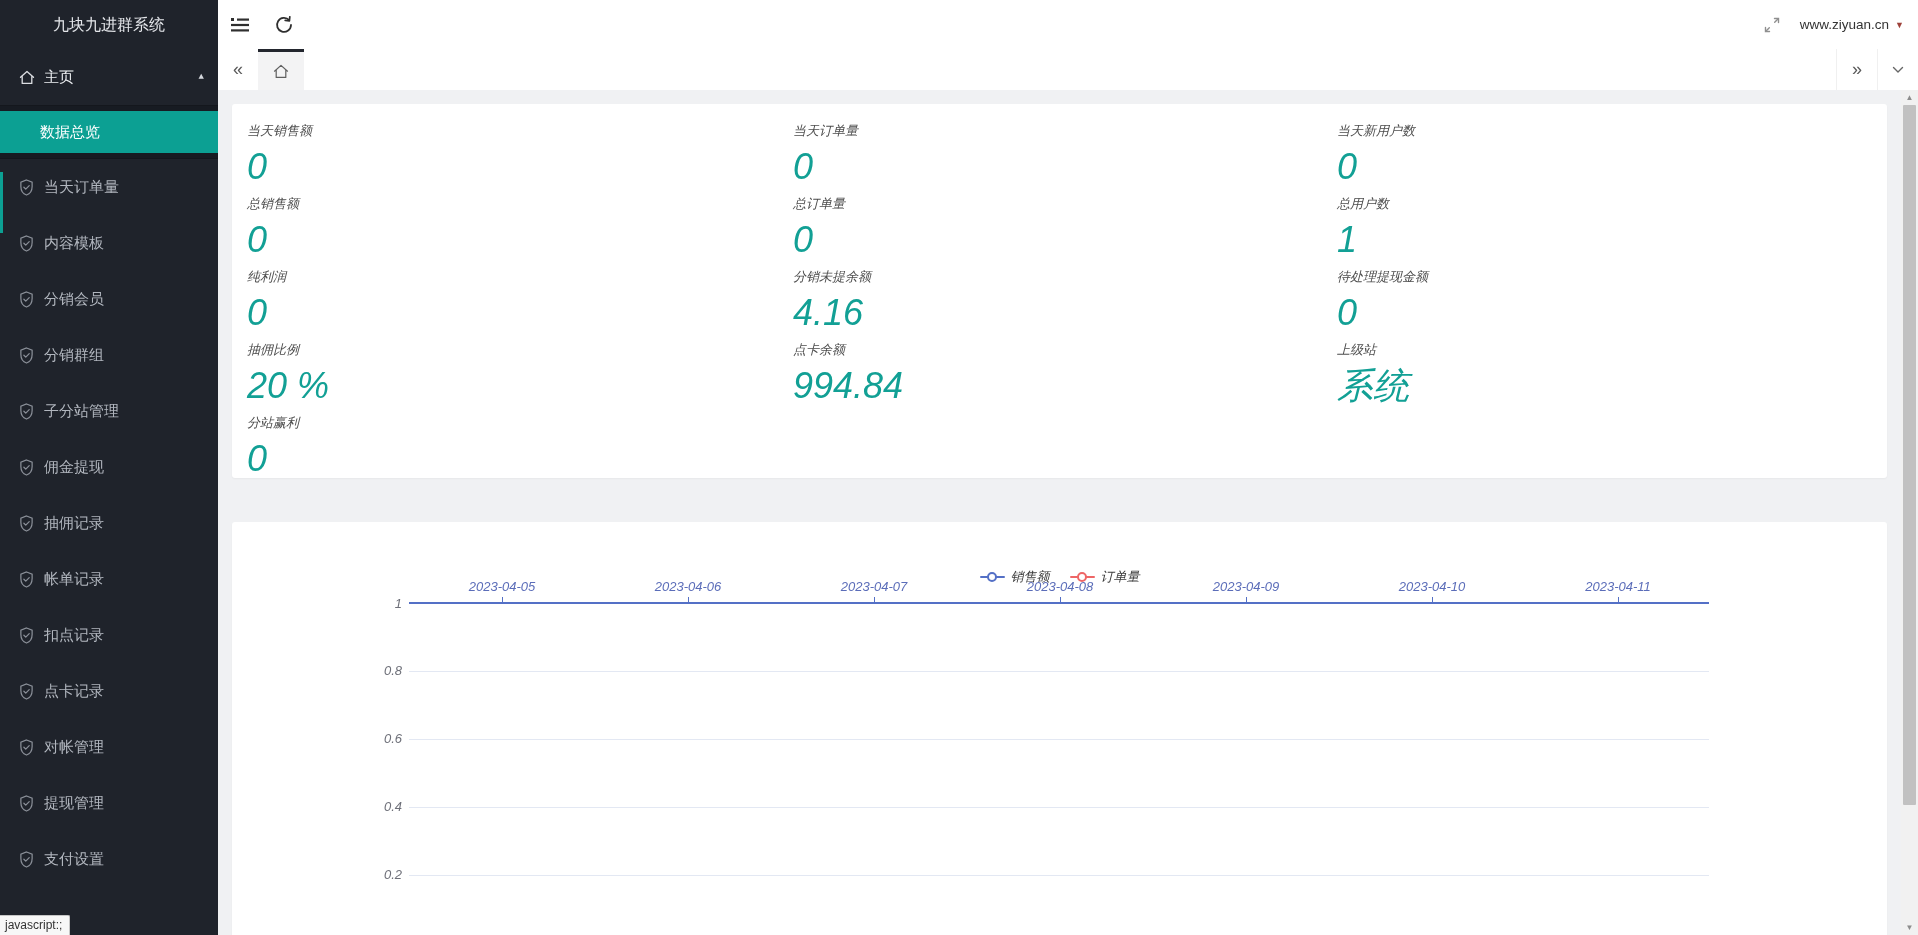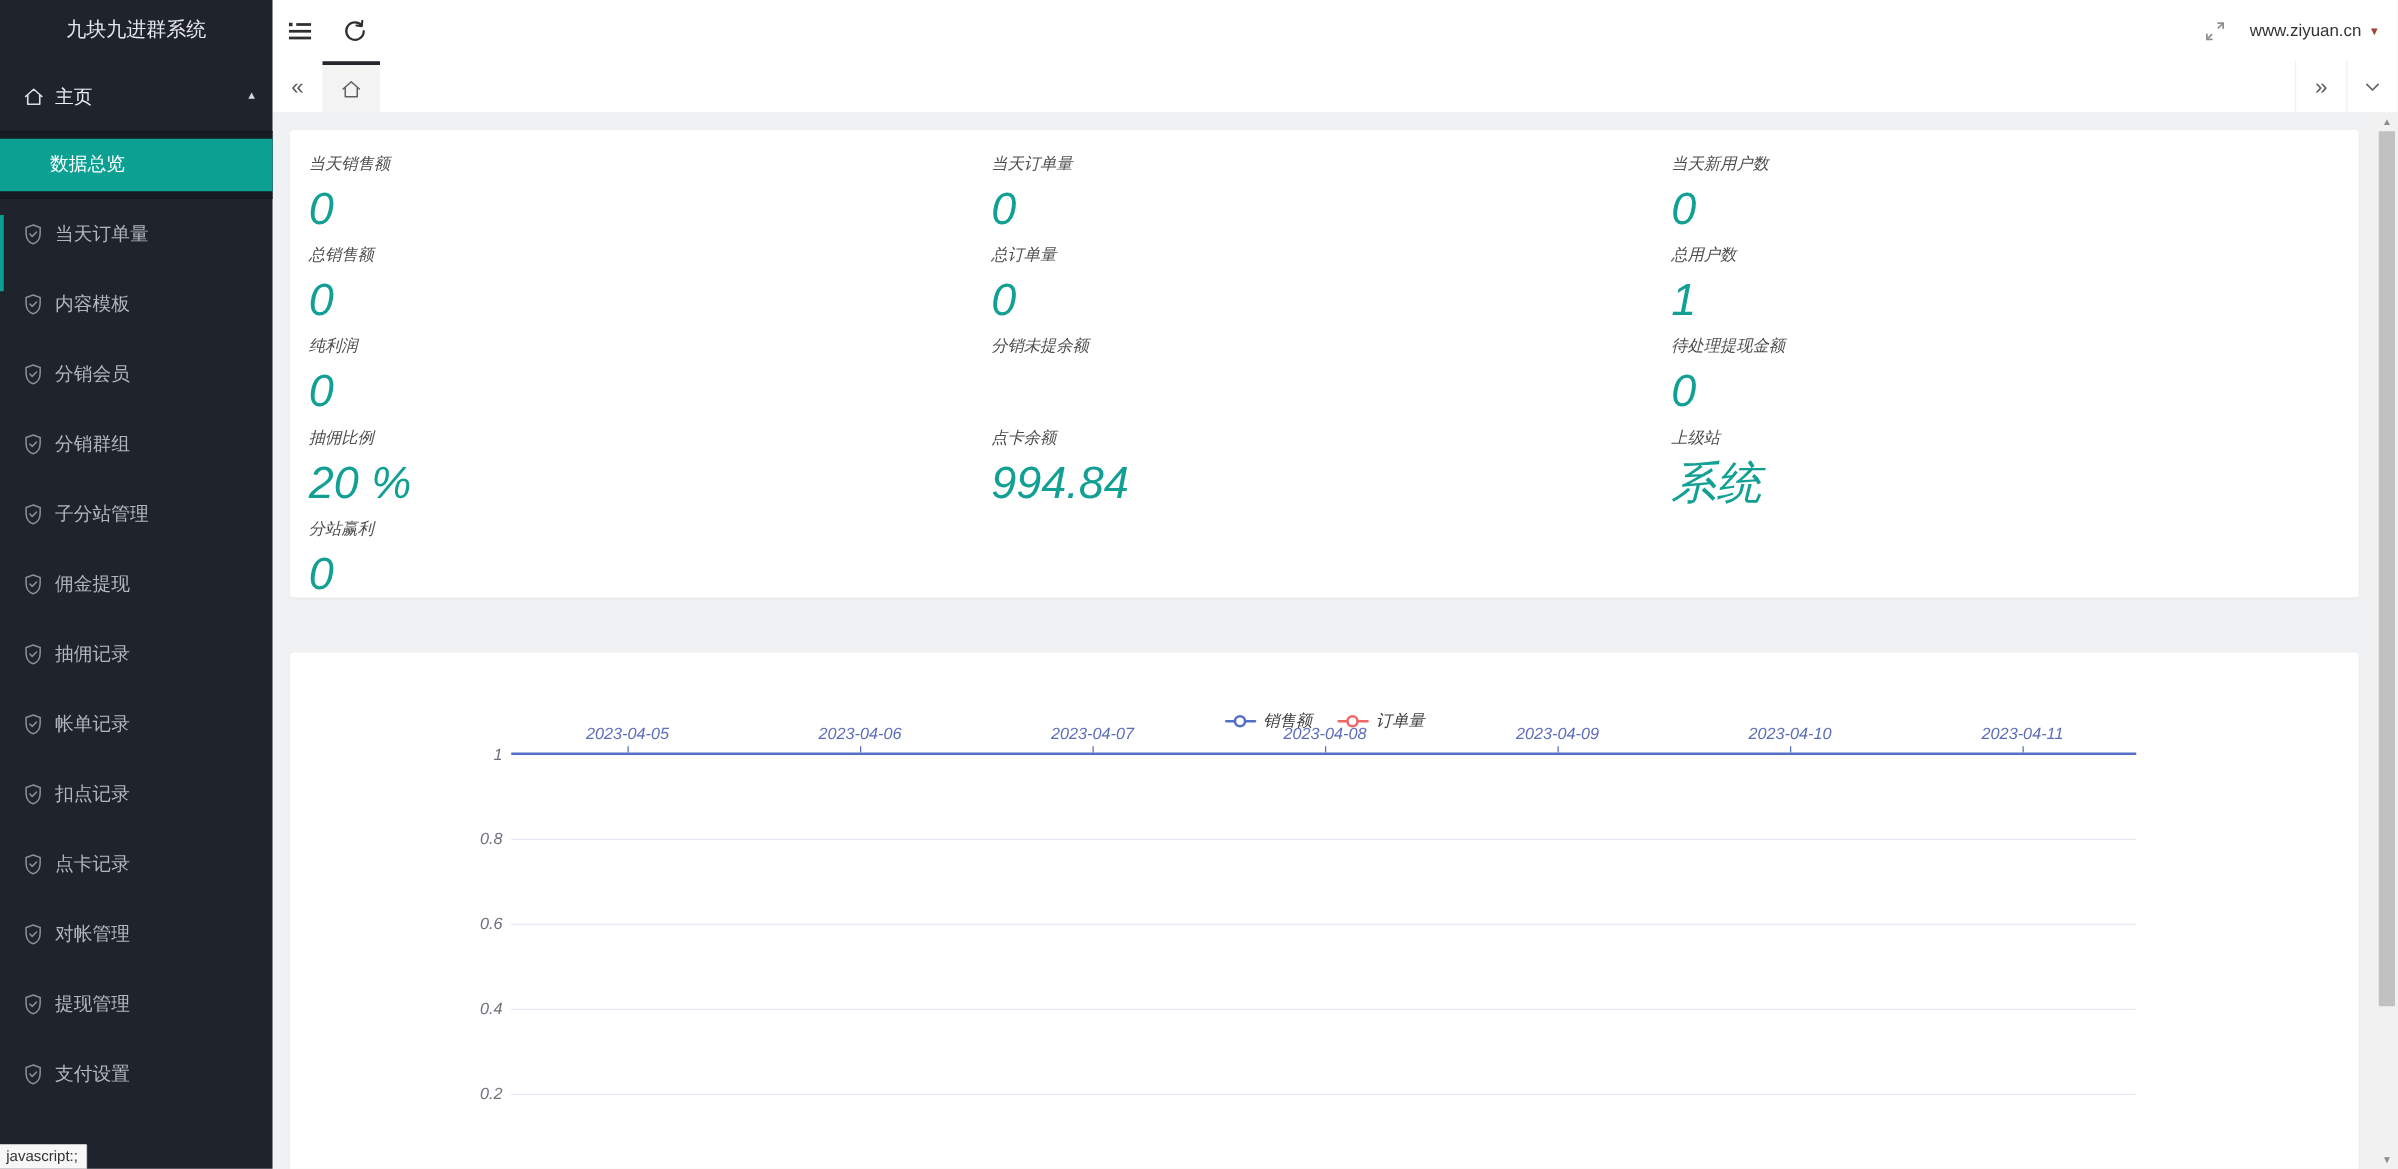"4.16" div.stat-value { html: none -> <div>4.16</div> }
